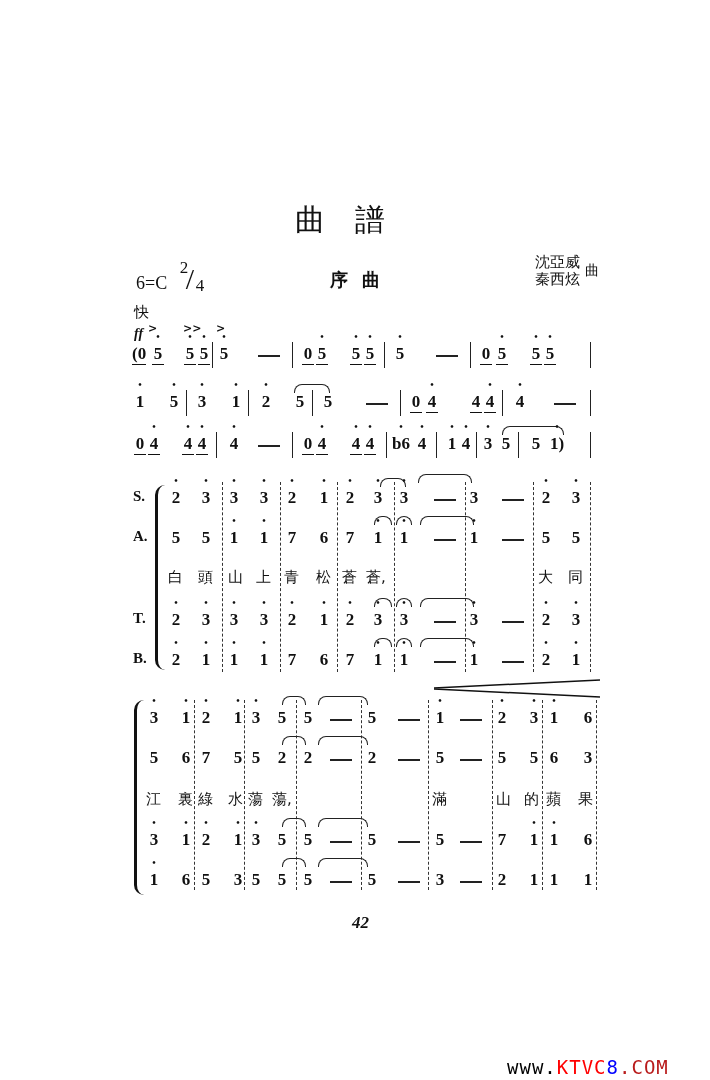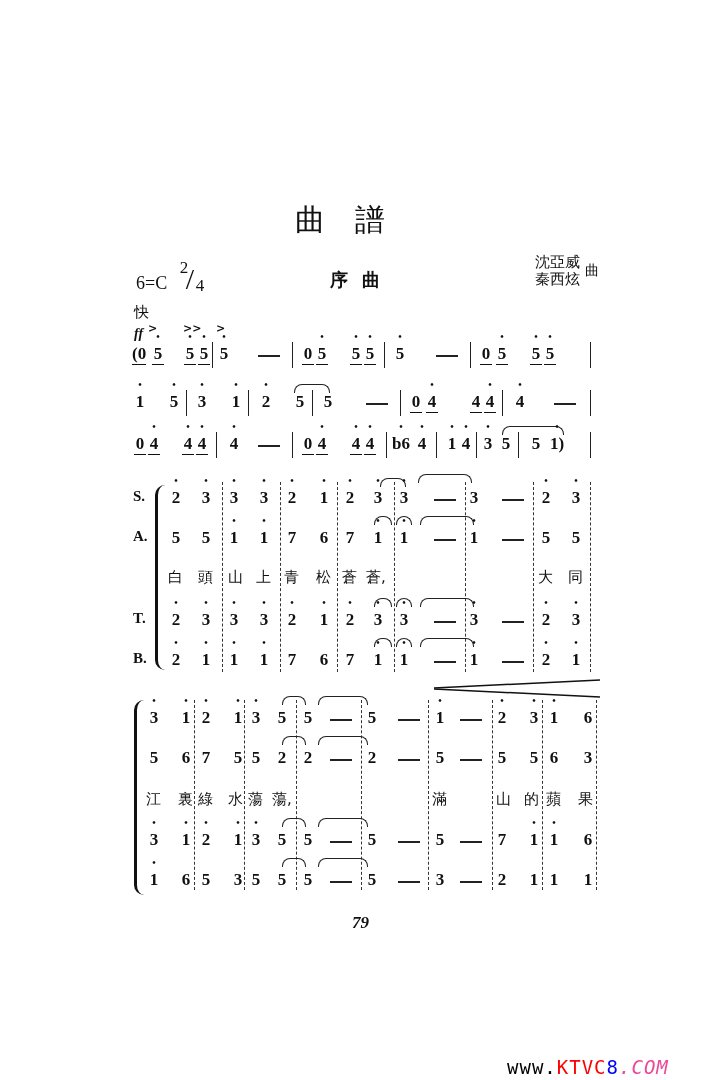"79" div.abs { text: 79 -> 42 }
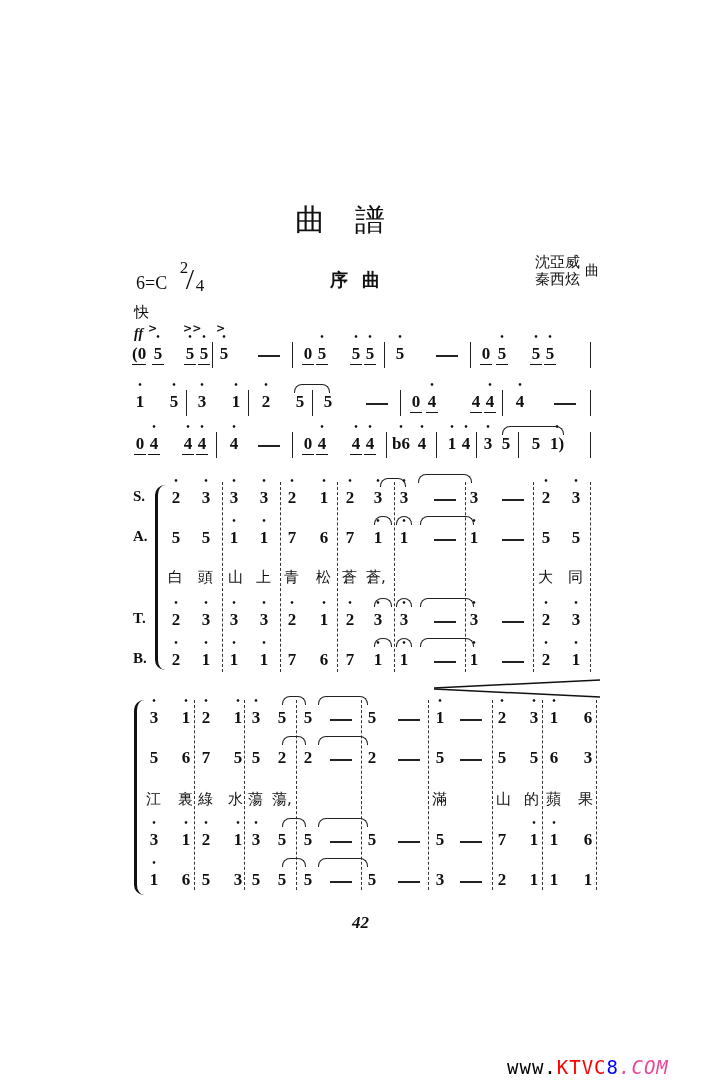".COM" span { color: #ec4899 -> #b91c1c; font-style: italic -> none }
